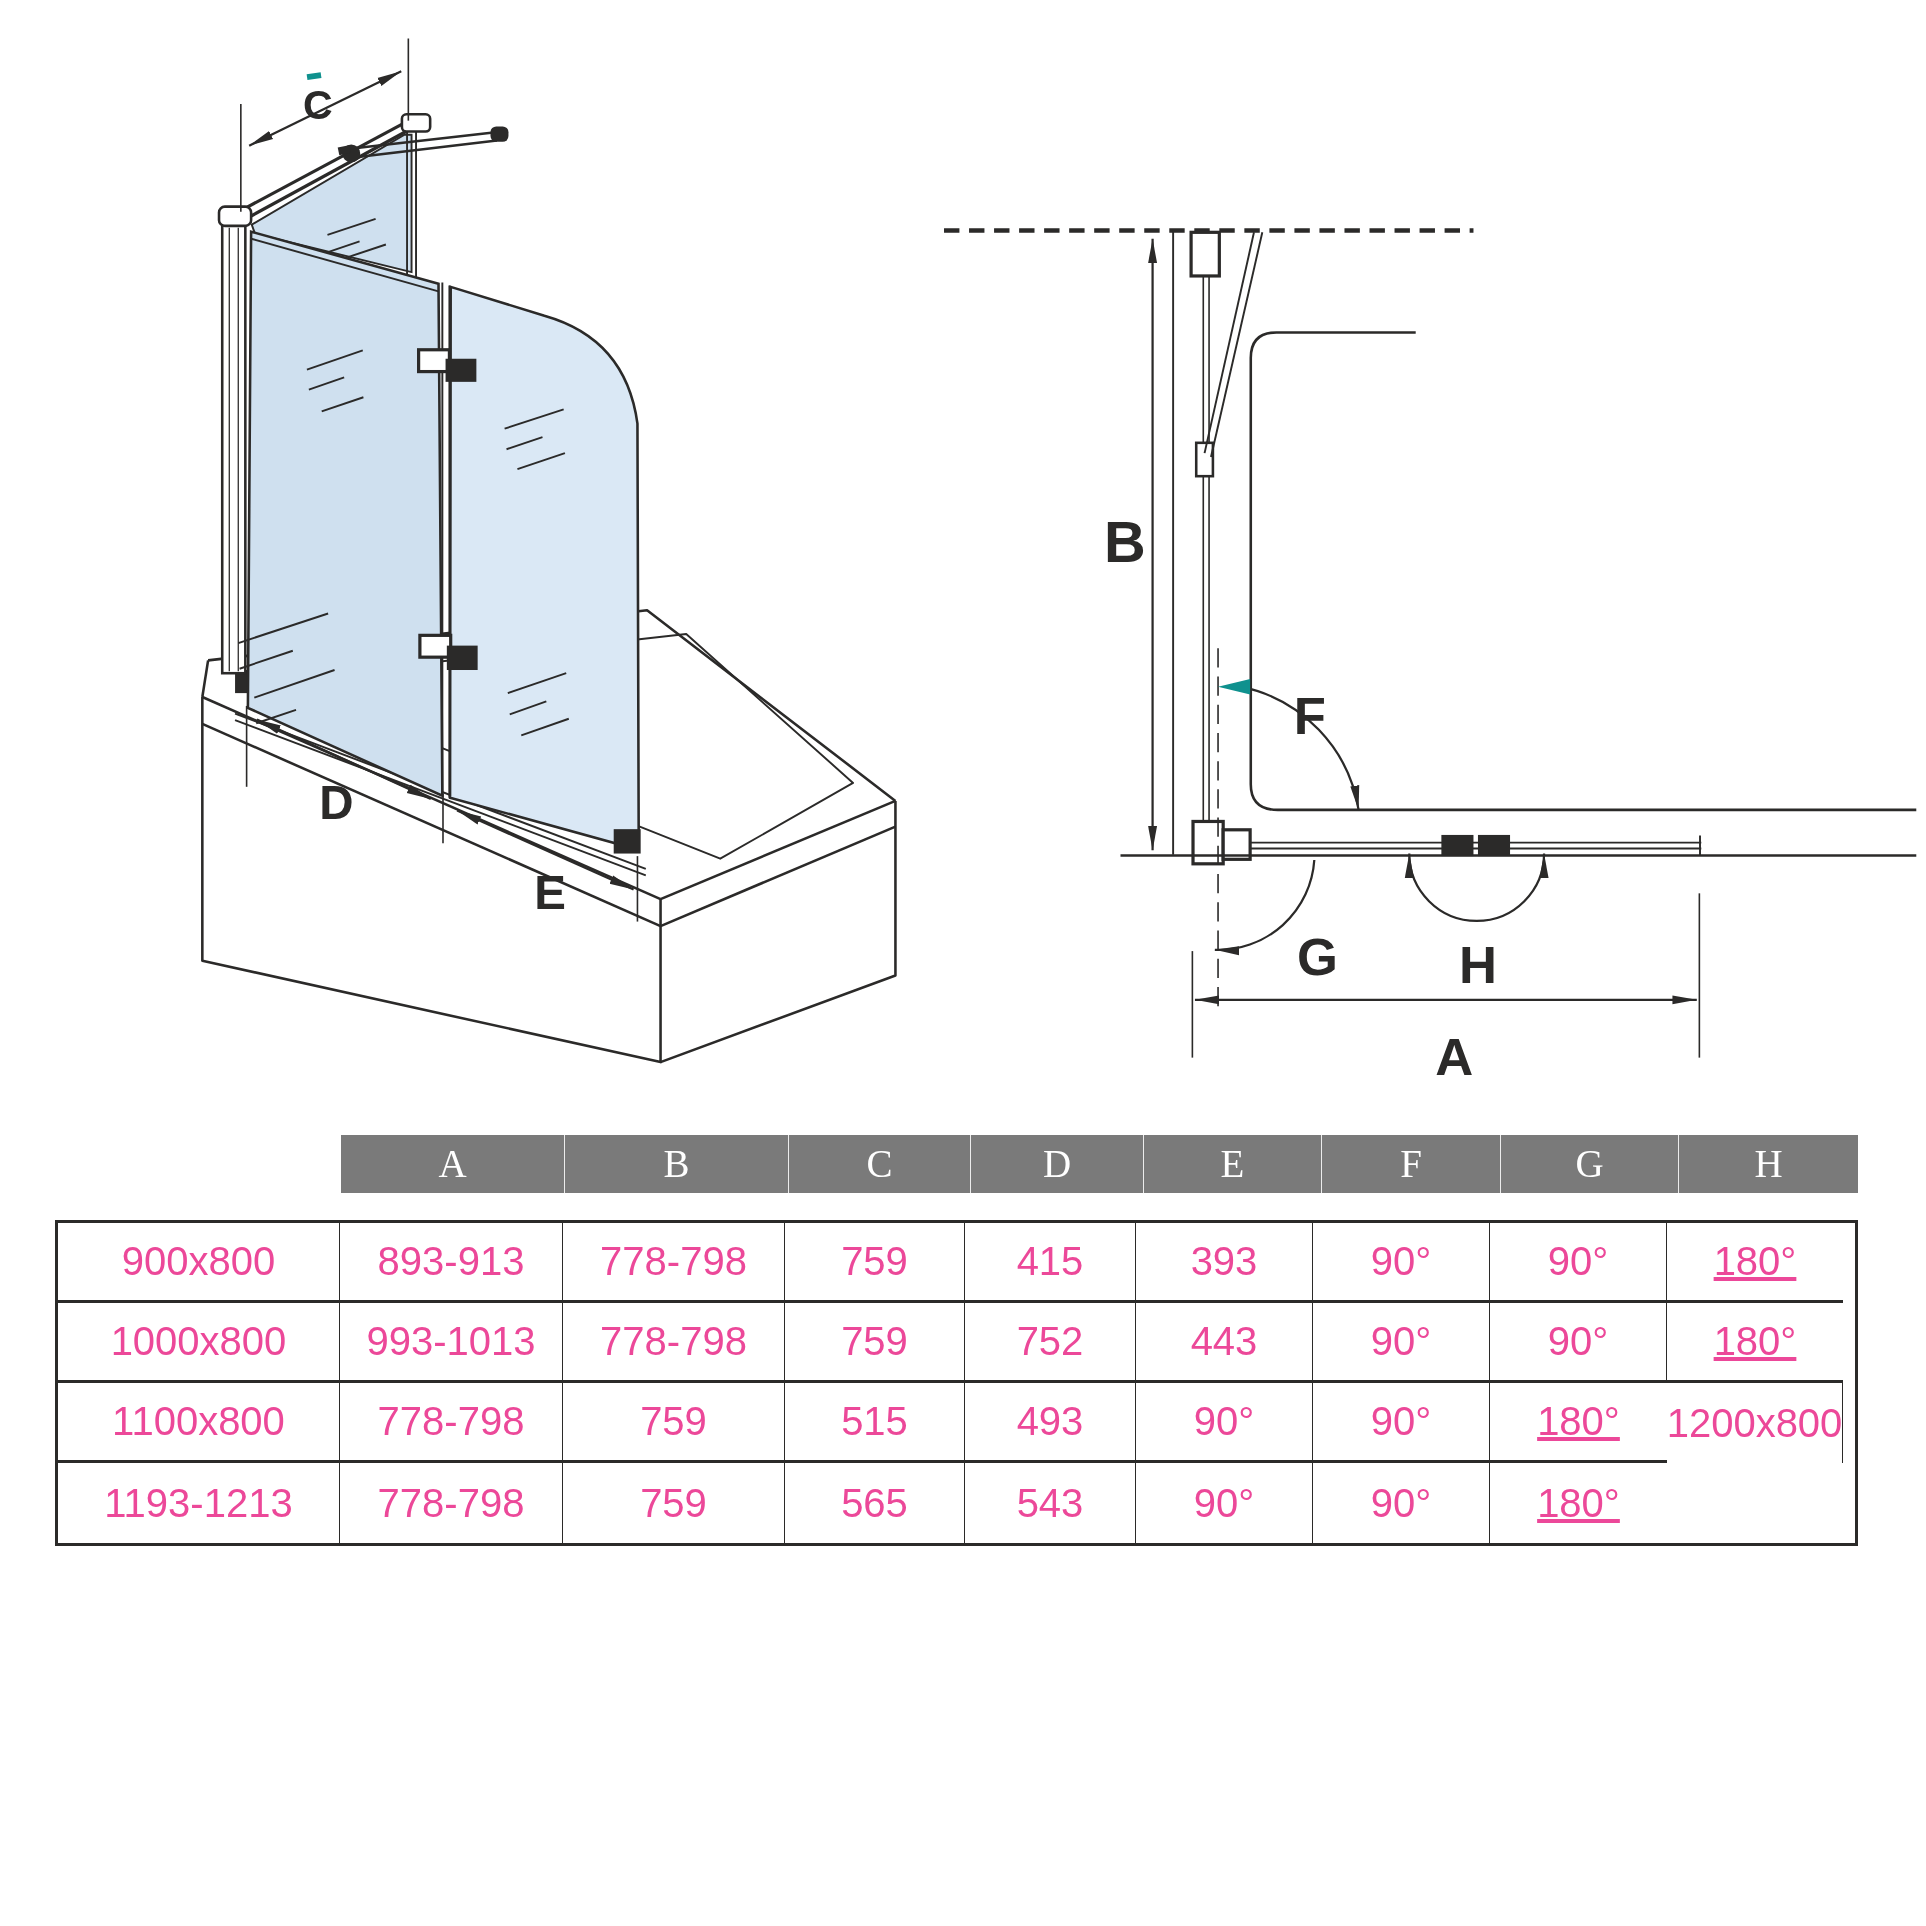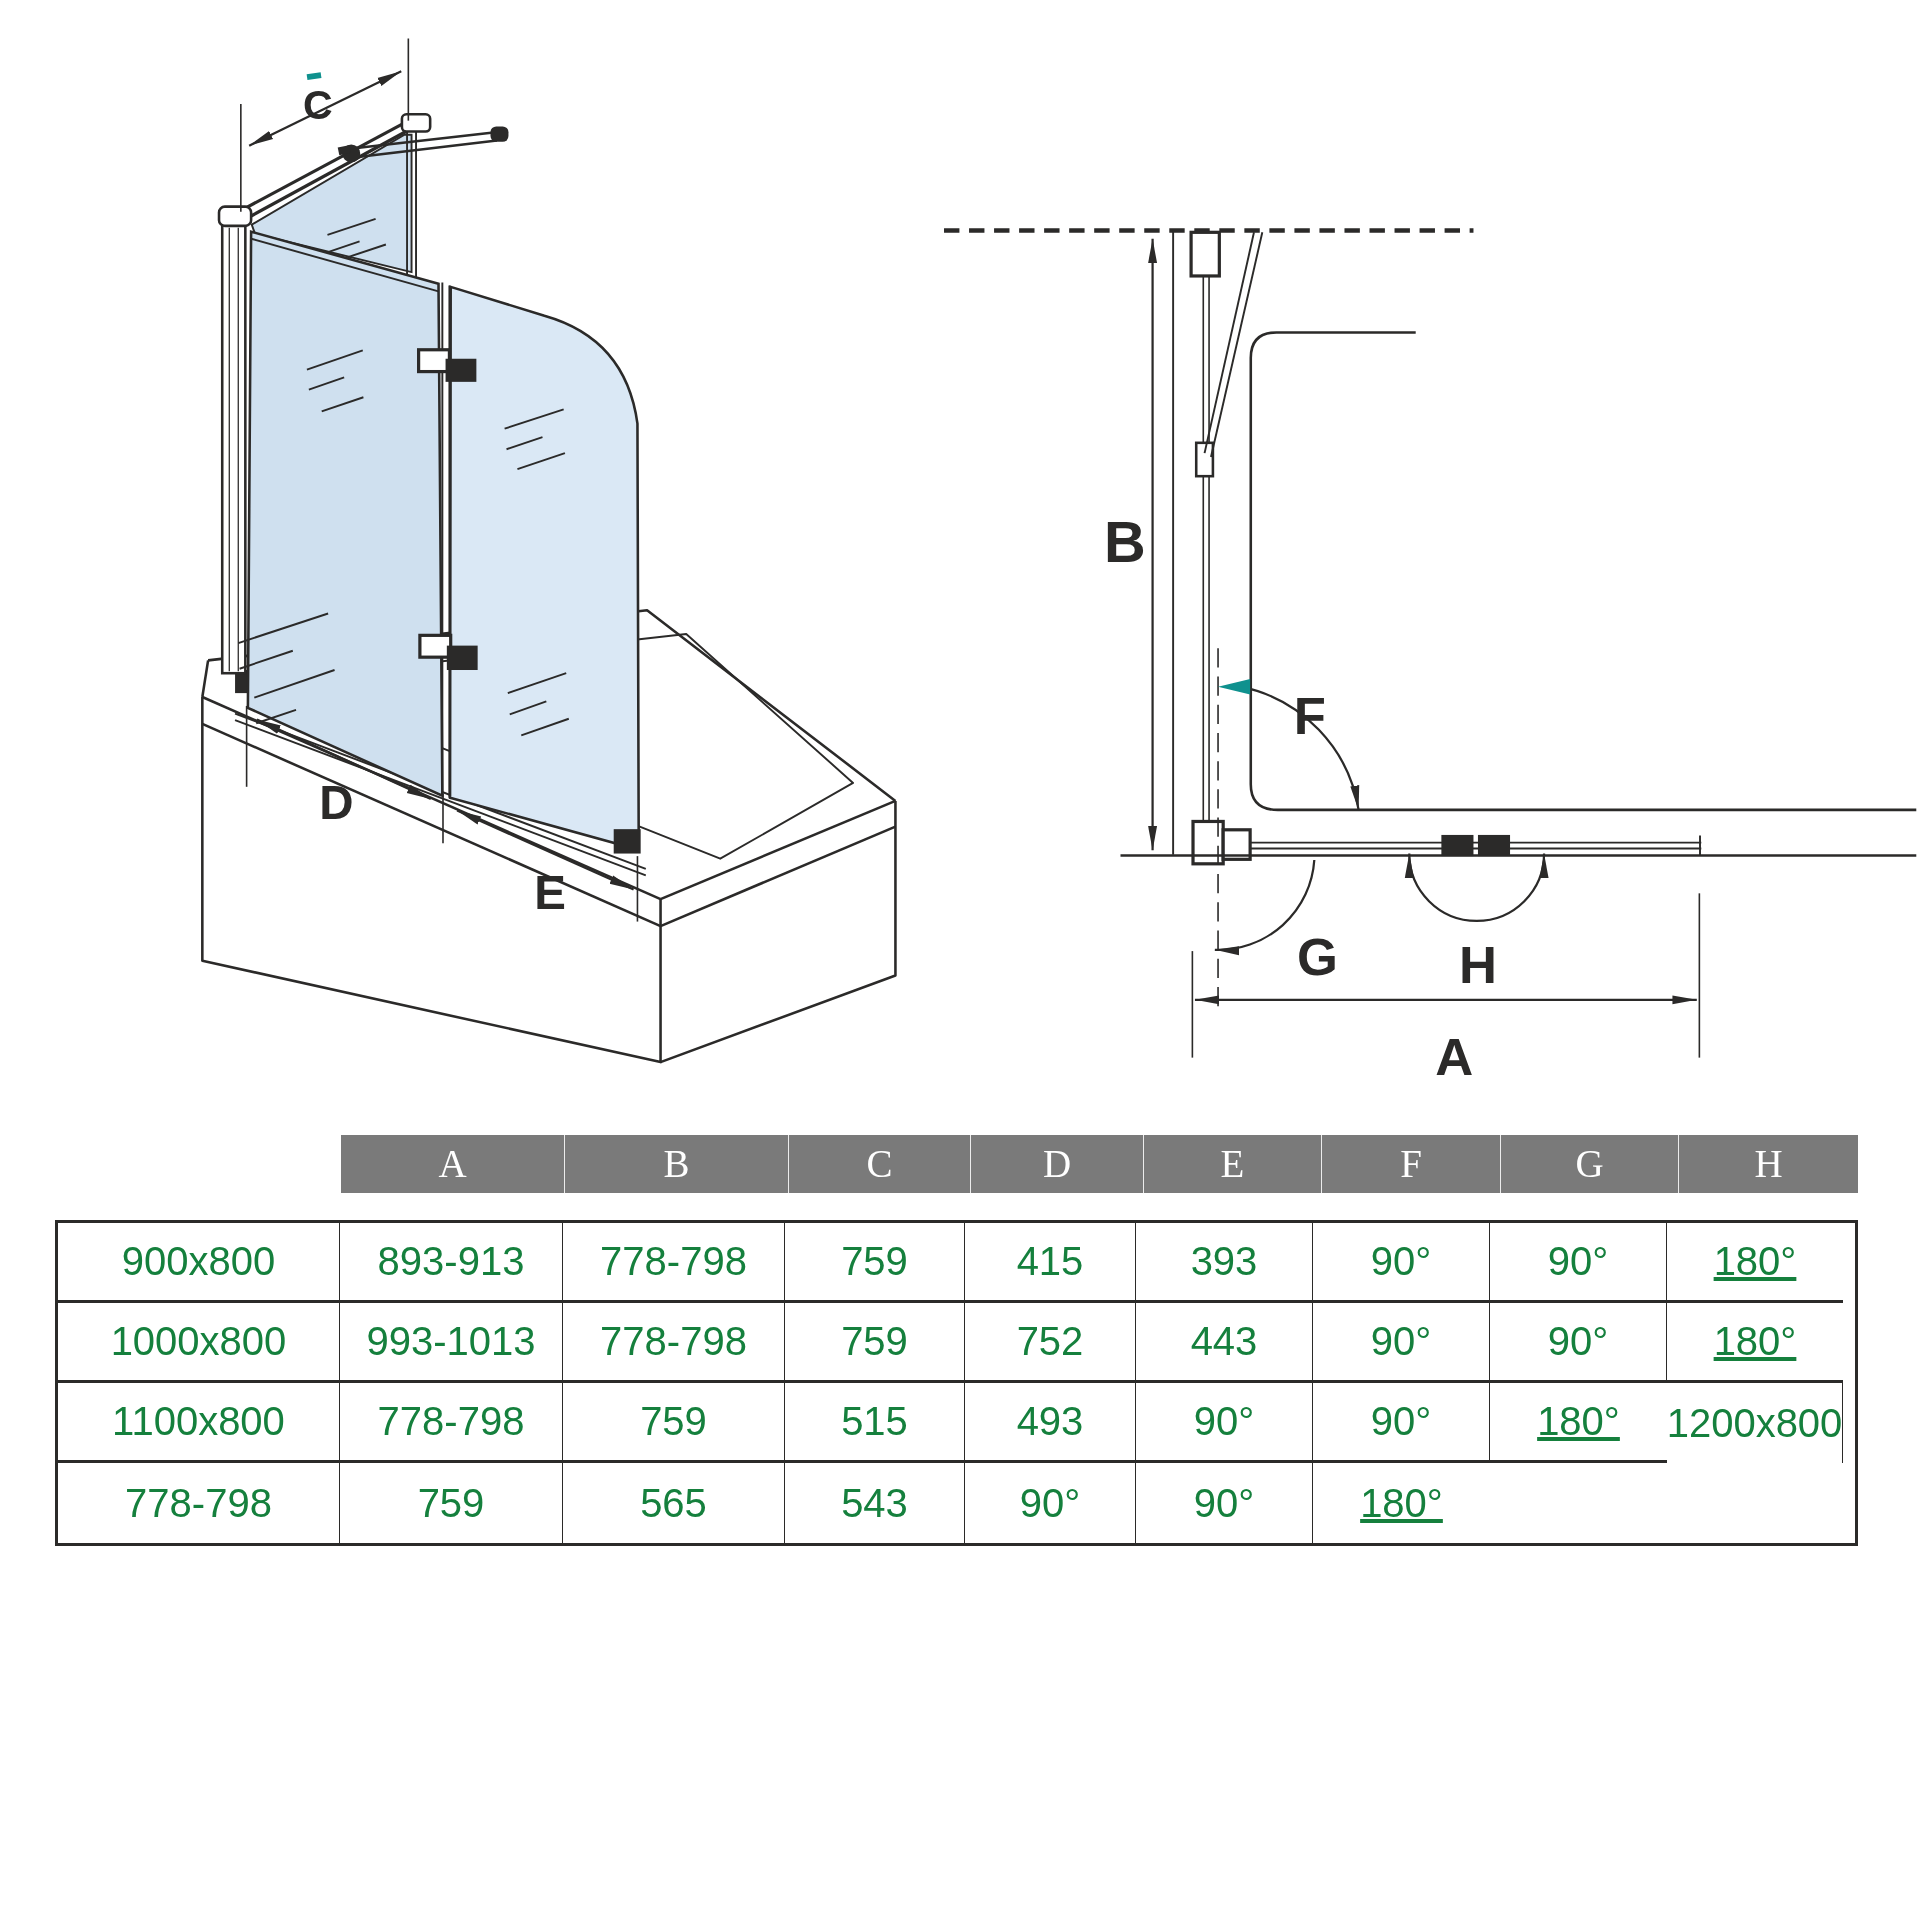"900x800" .cell { color: #15803d -> #ec4899 }
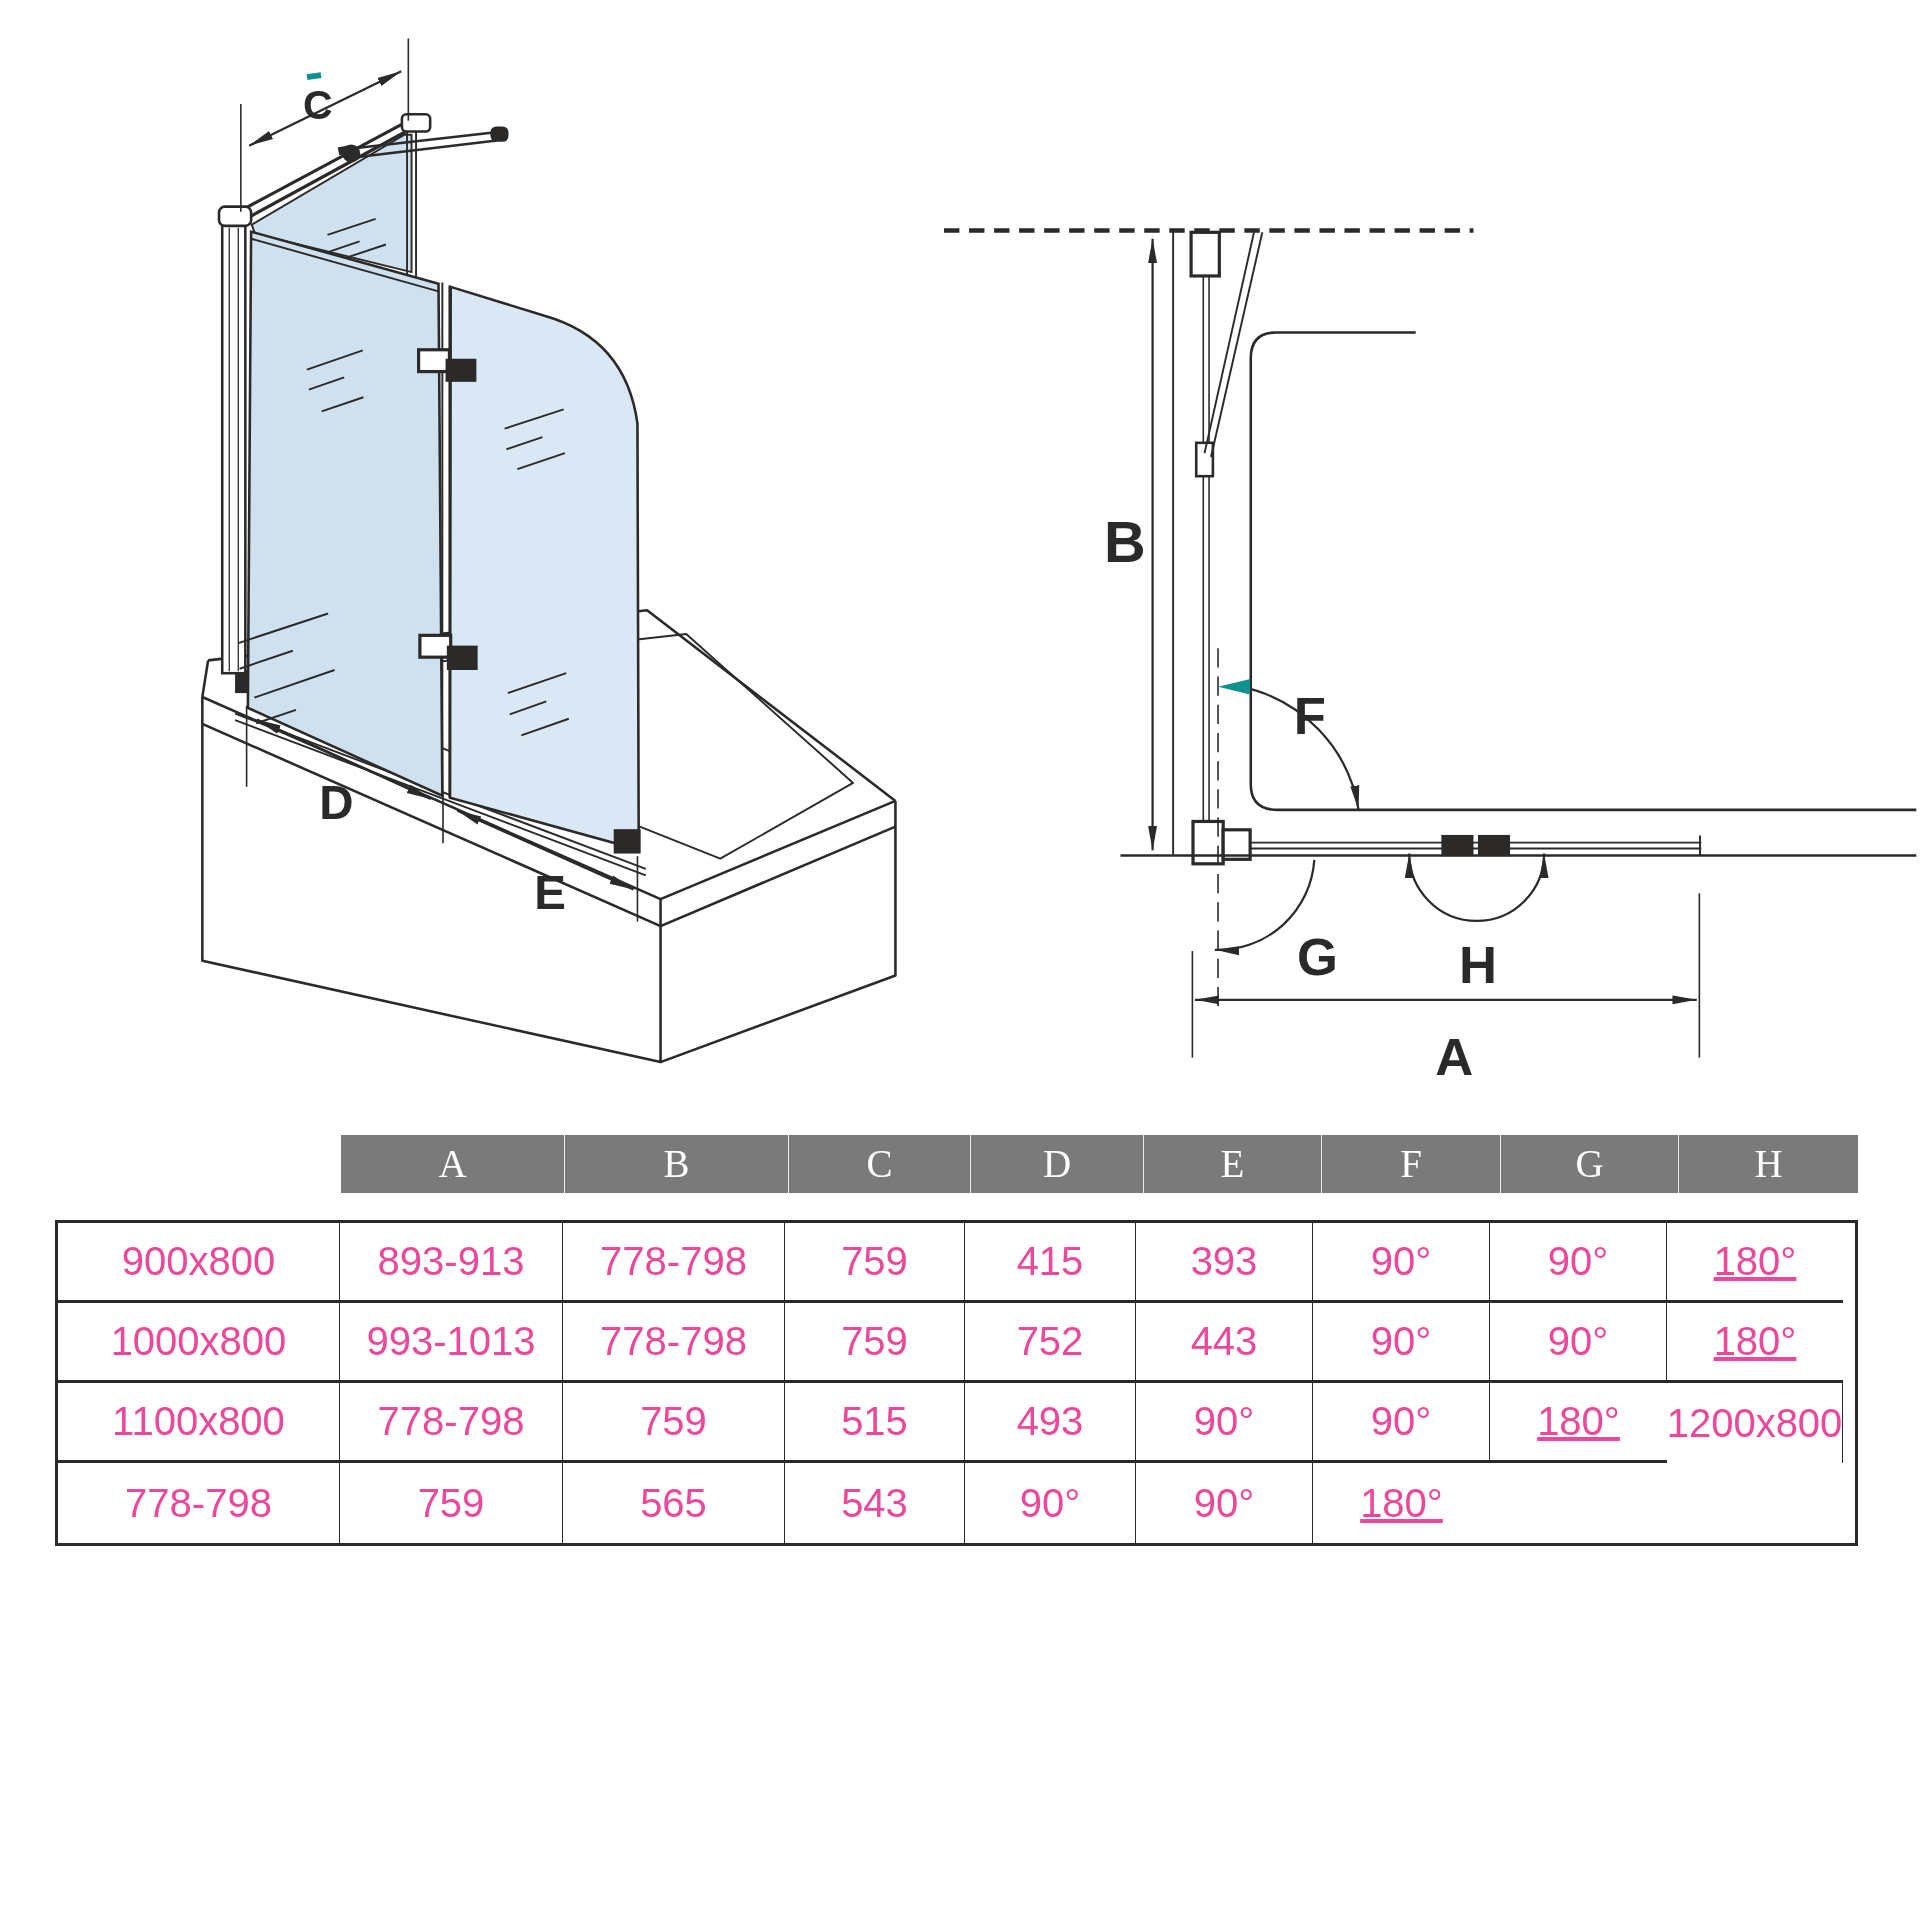"1193-1213" div.cell { html: none -> <div>1193-1213</div> }
